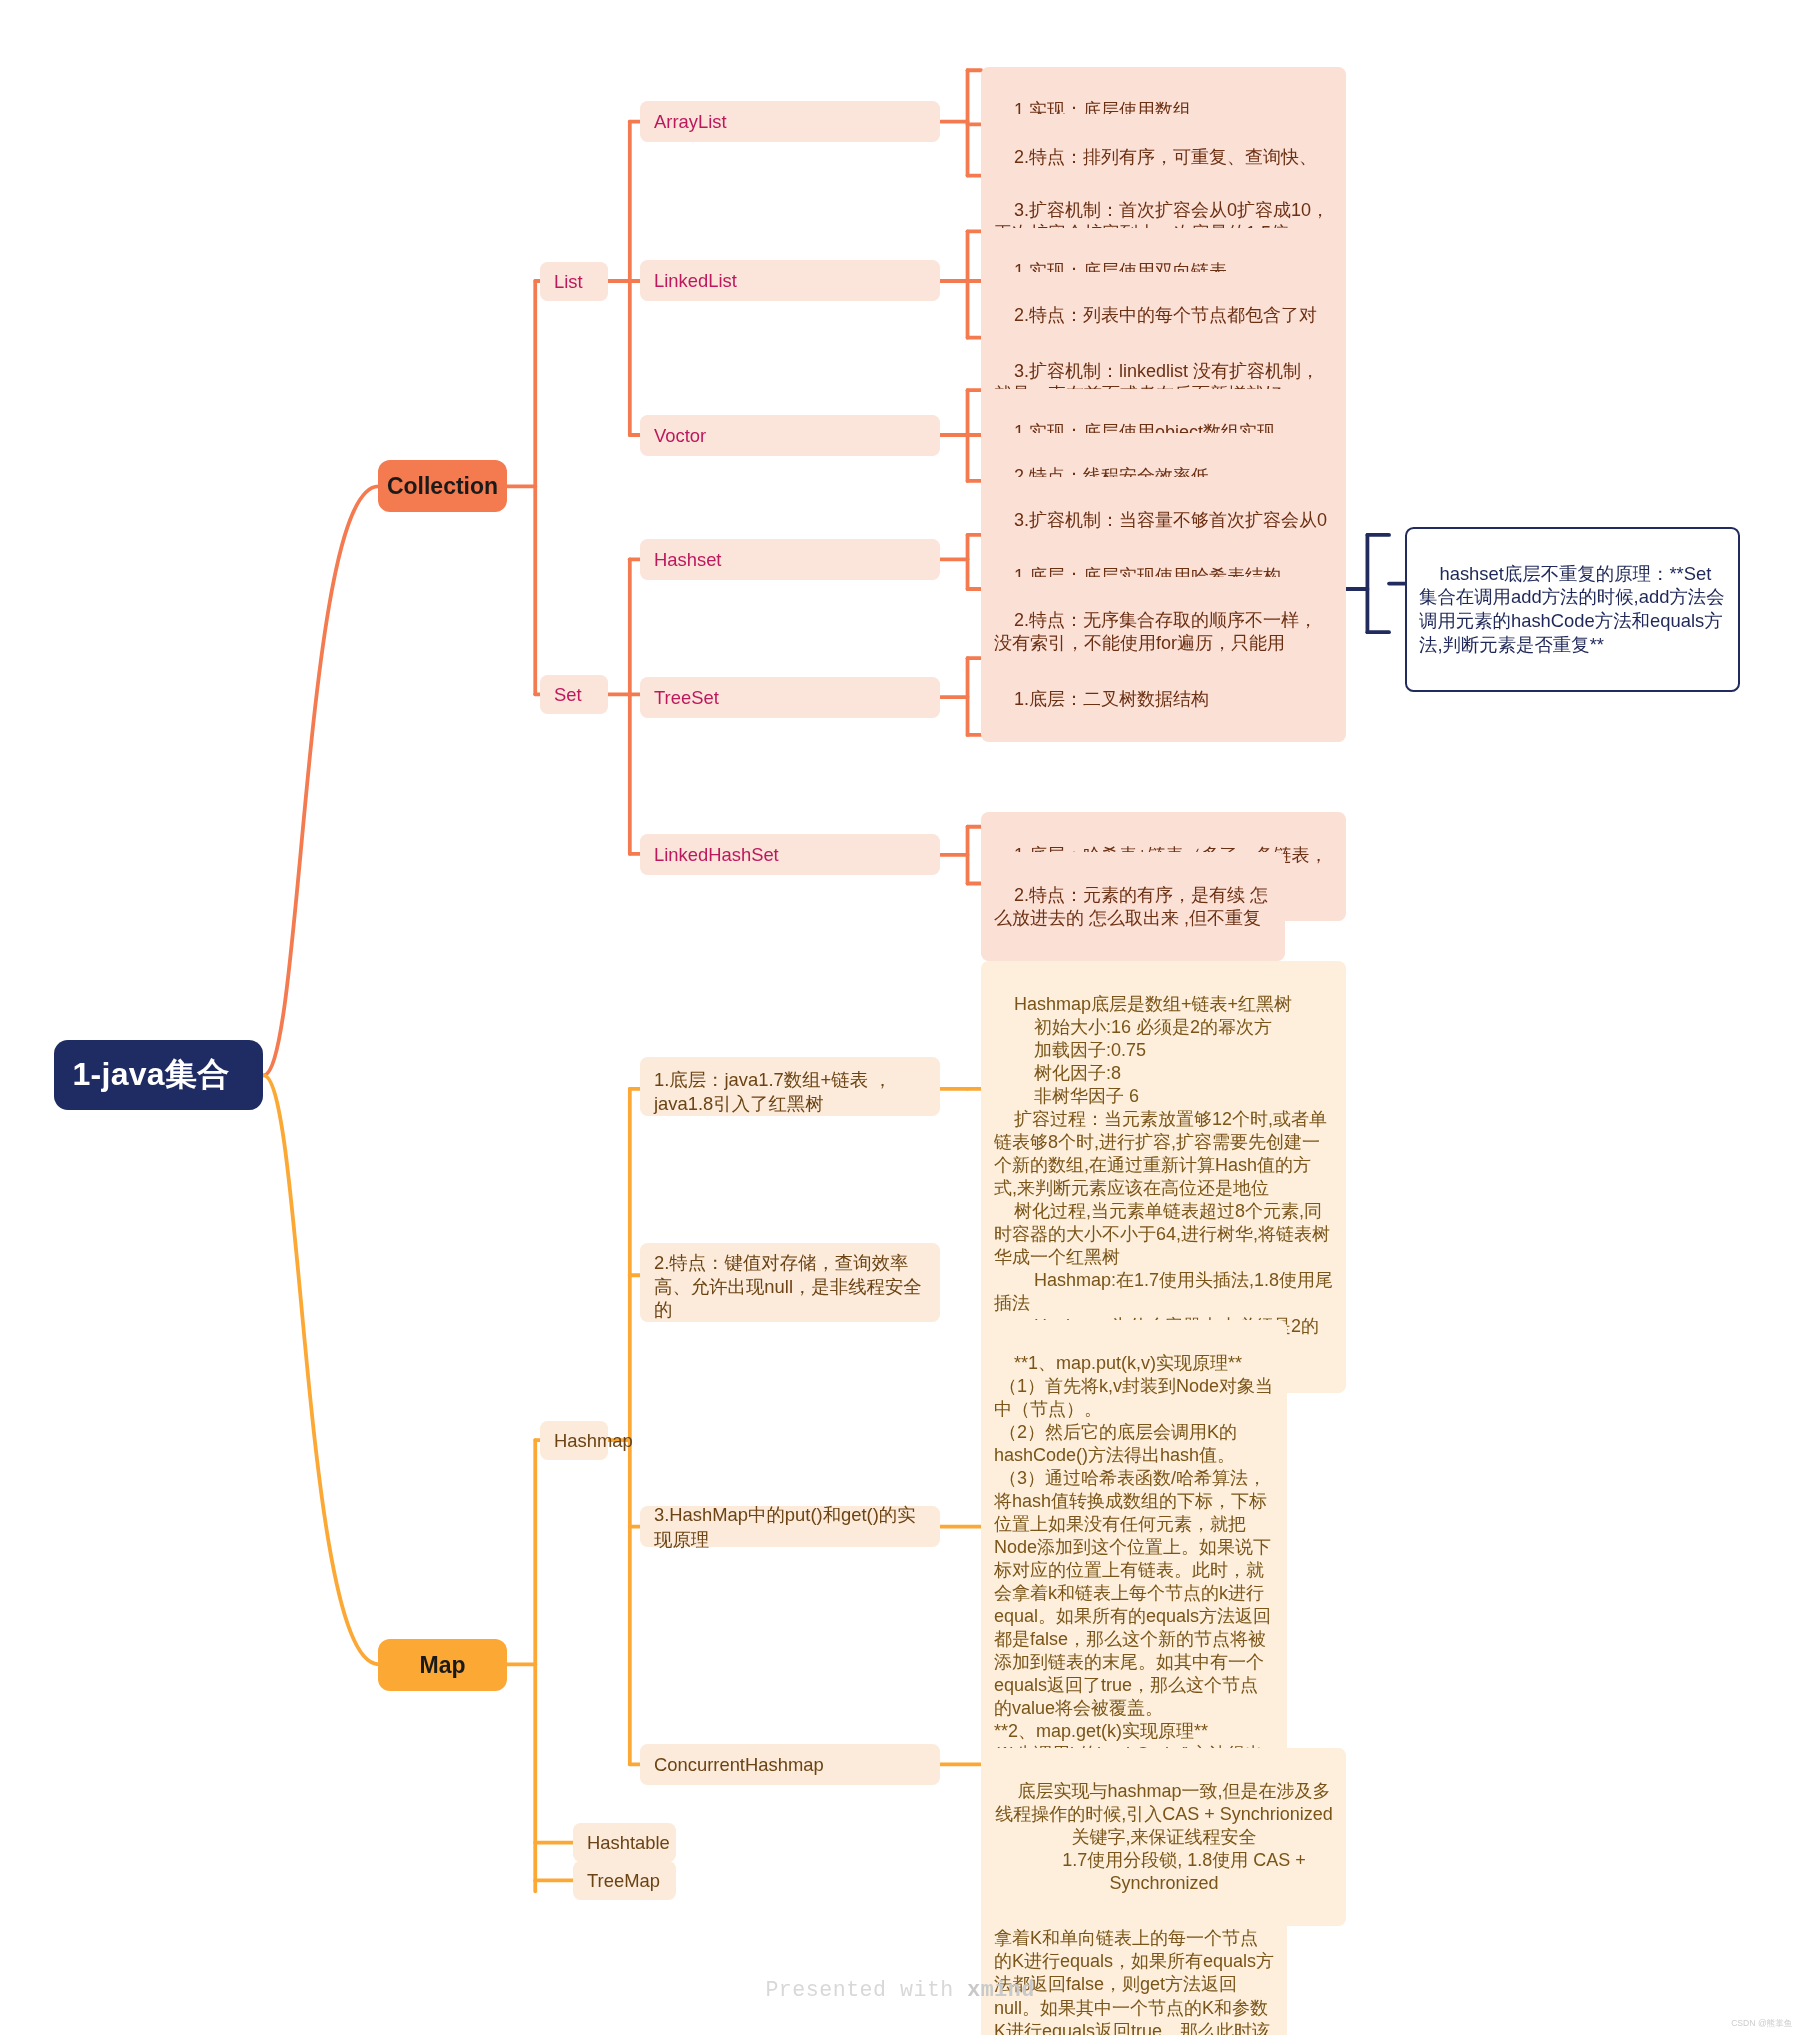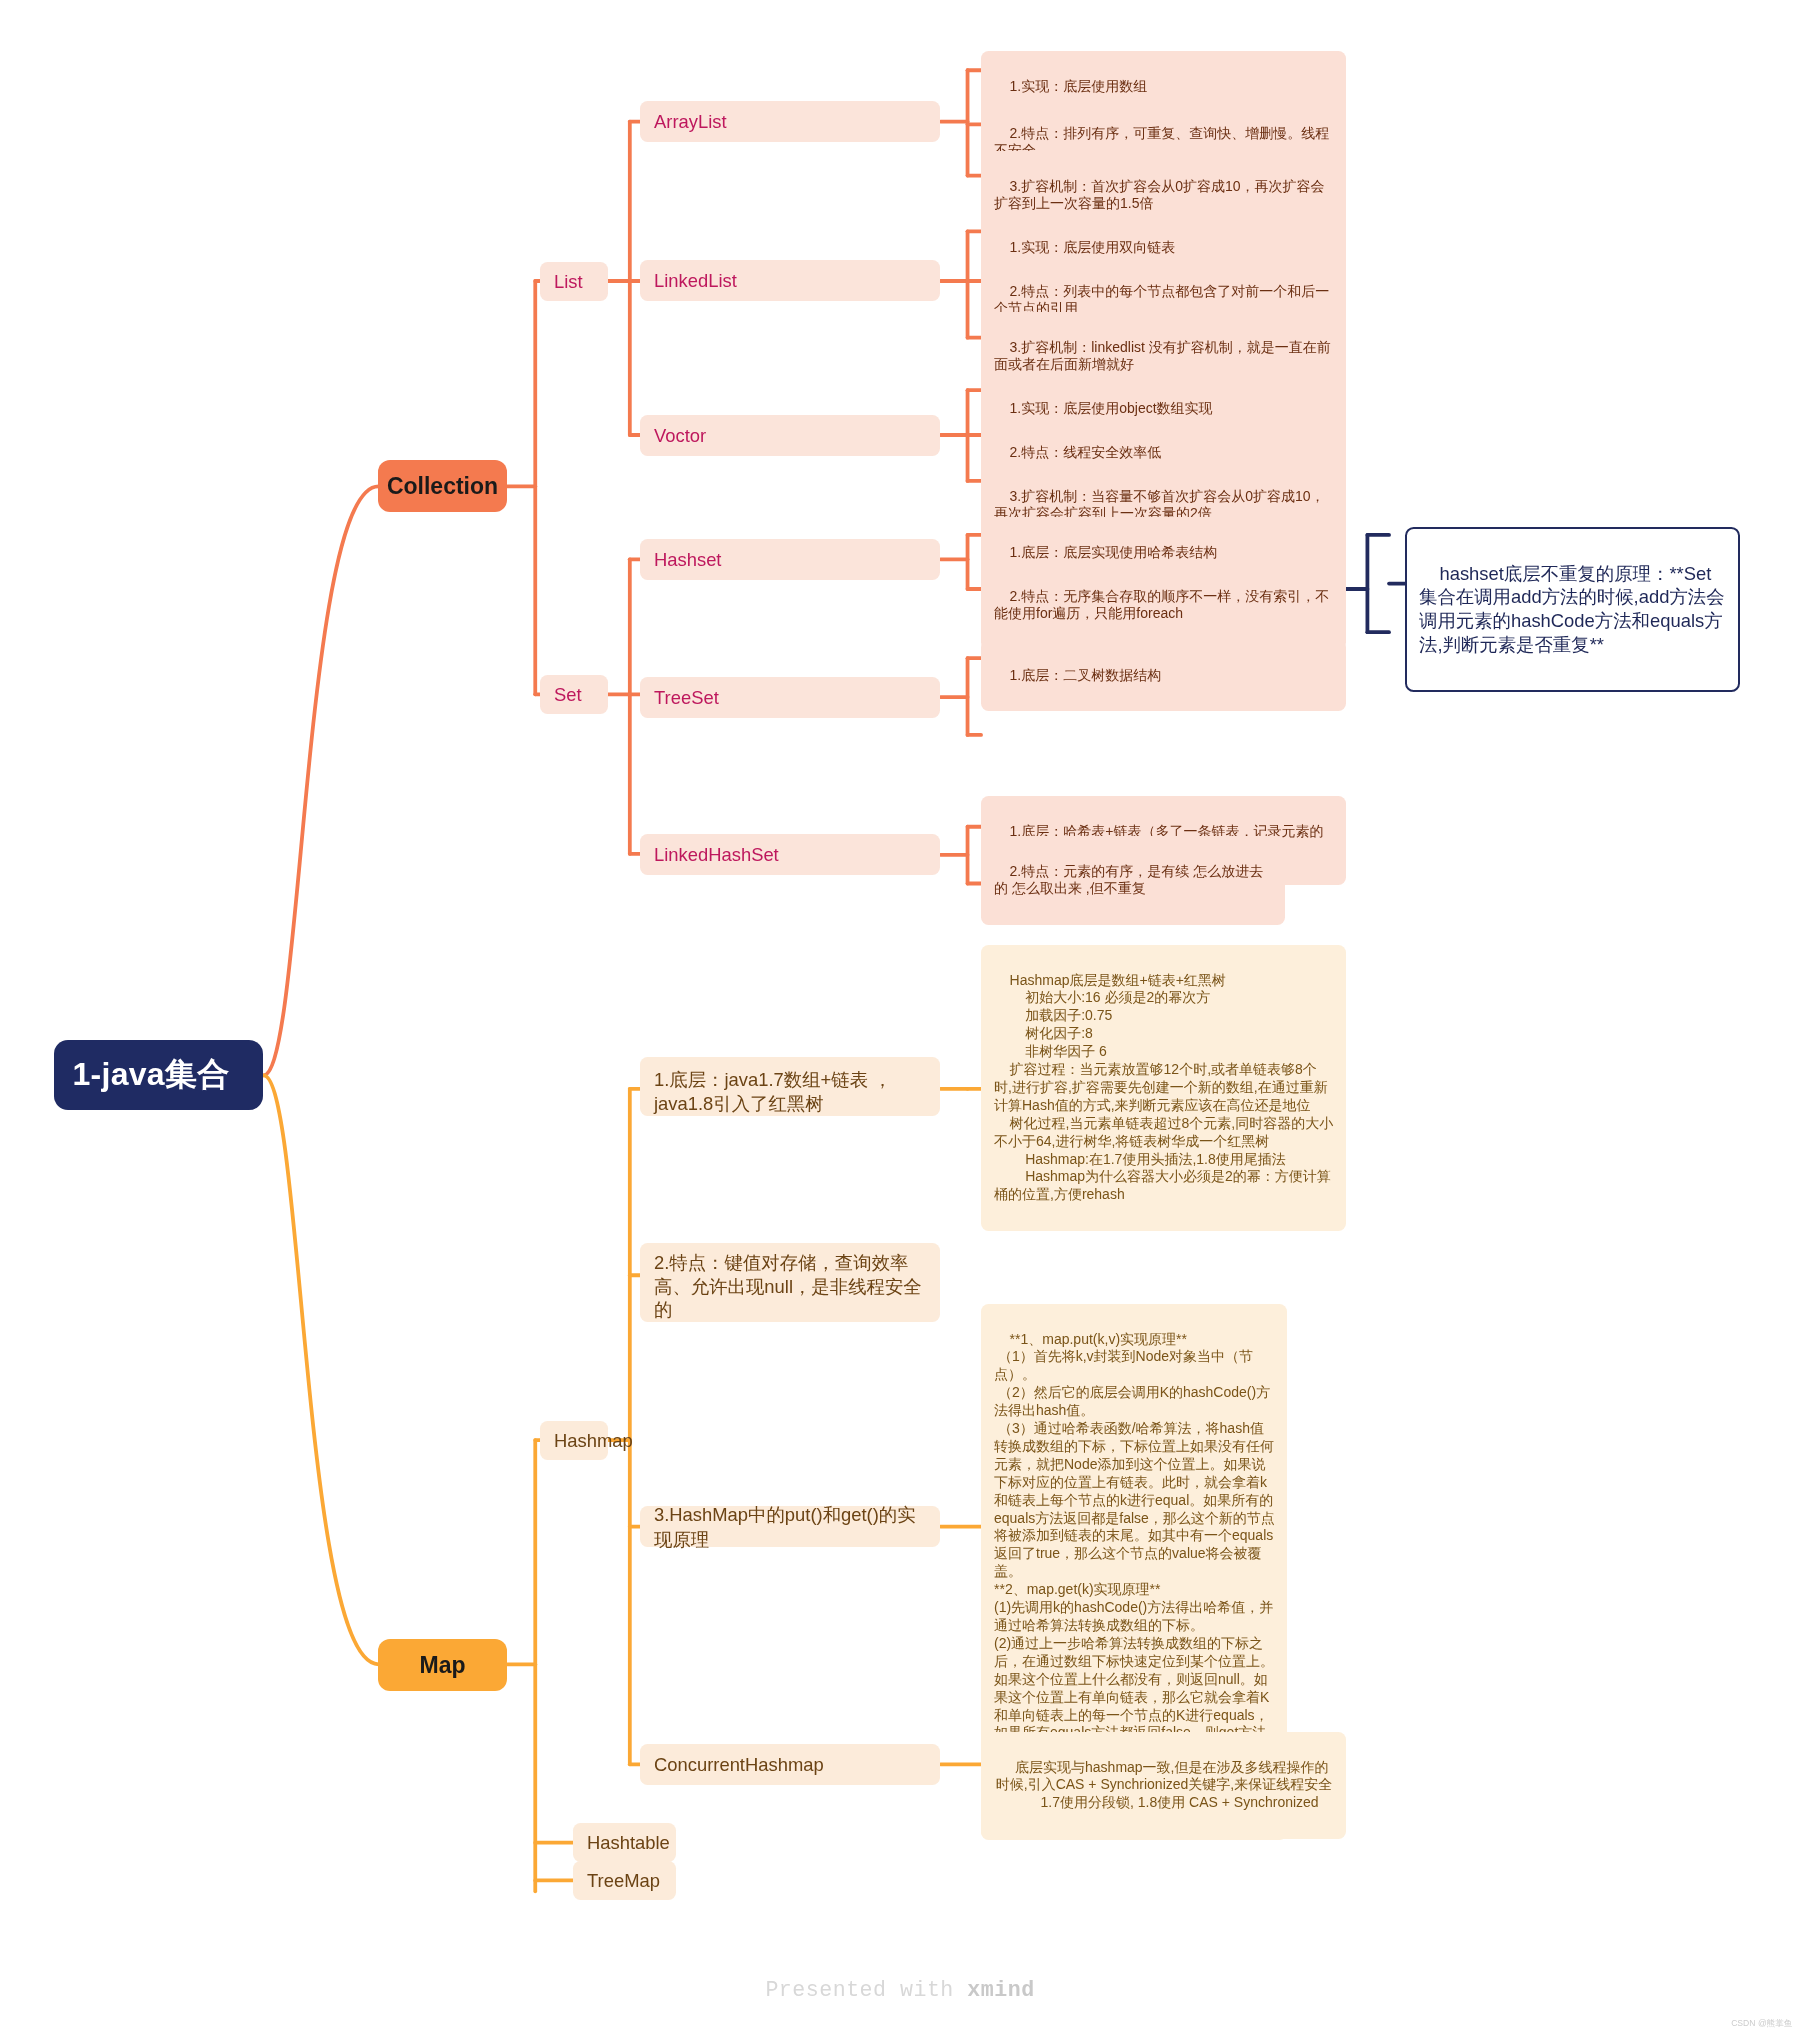"1.实现：底层使用数组" .panel { font-size: 14px -> 18px; margin-top: none -> 16px }
